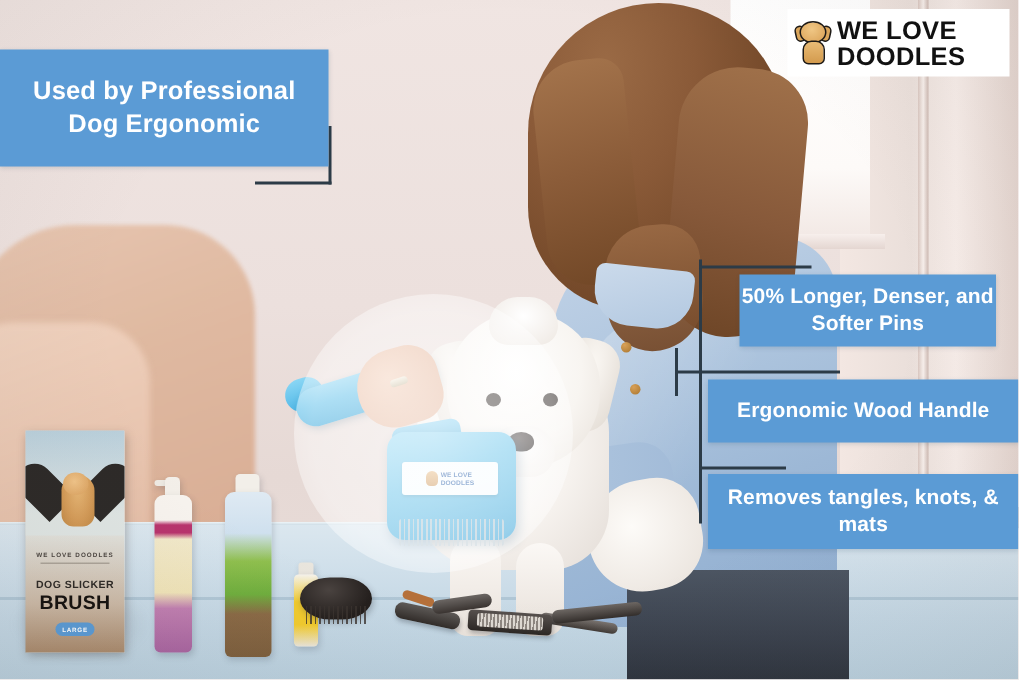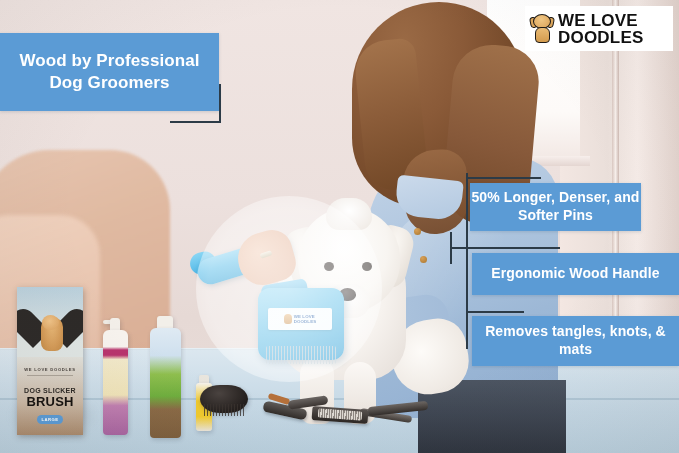"Wood by Professional Dog Groomers" div.callout { text: Wood by Professional Dog Groomers -> Used by Professional Dog Ergonomic }
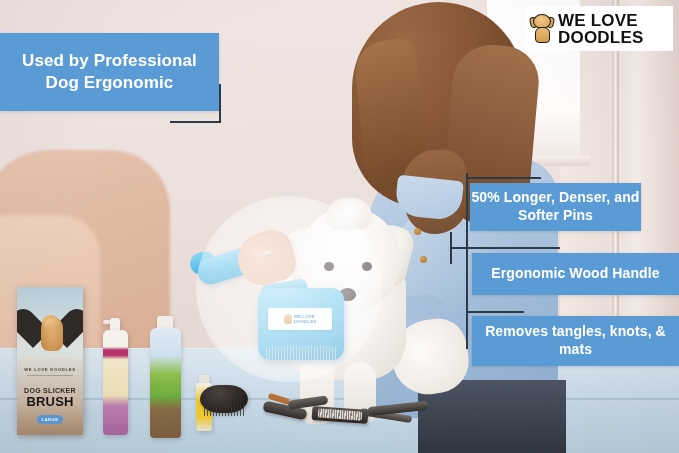"50% Longer, Denser, and Softer" .callout-r1 { left: 470px -> 493px }
